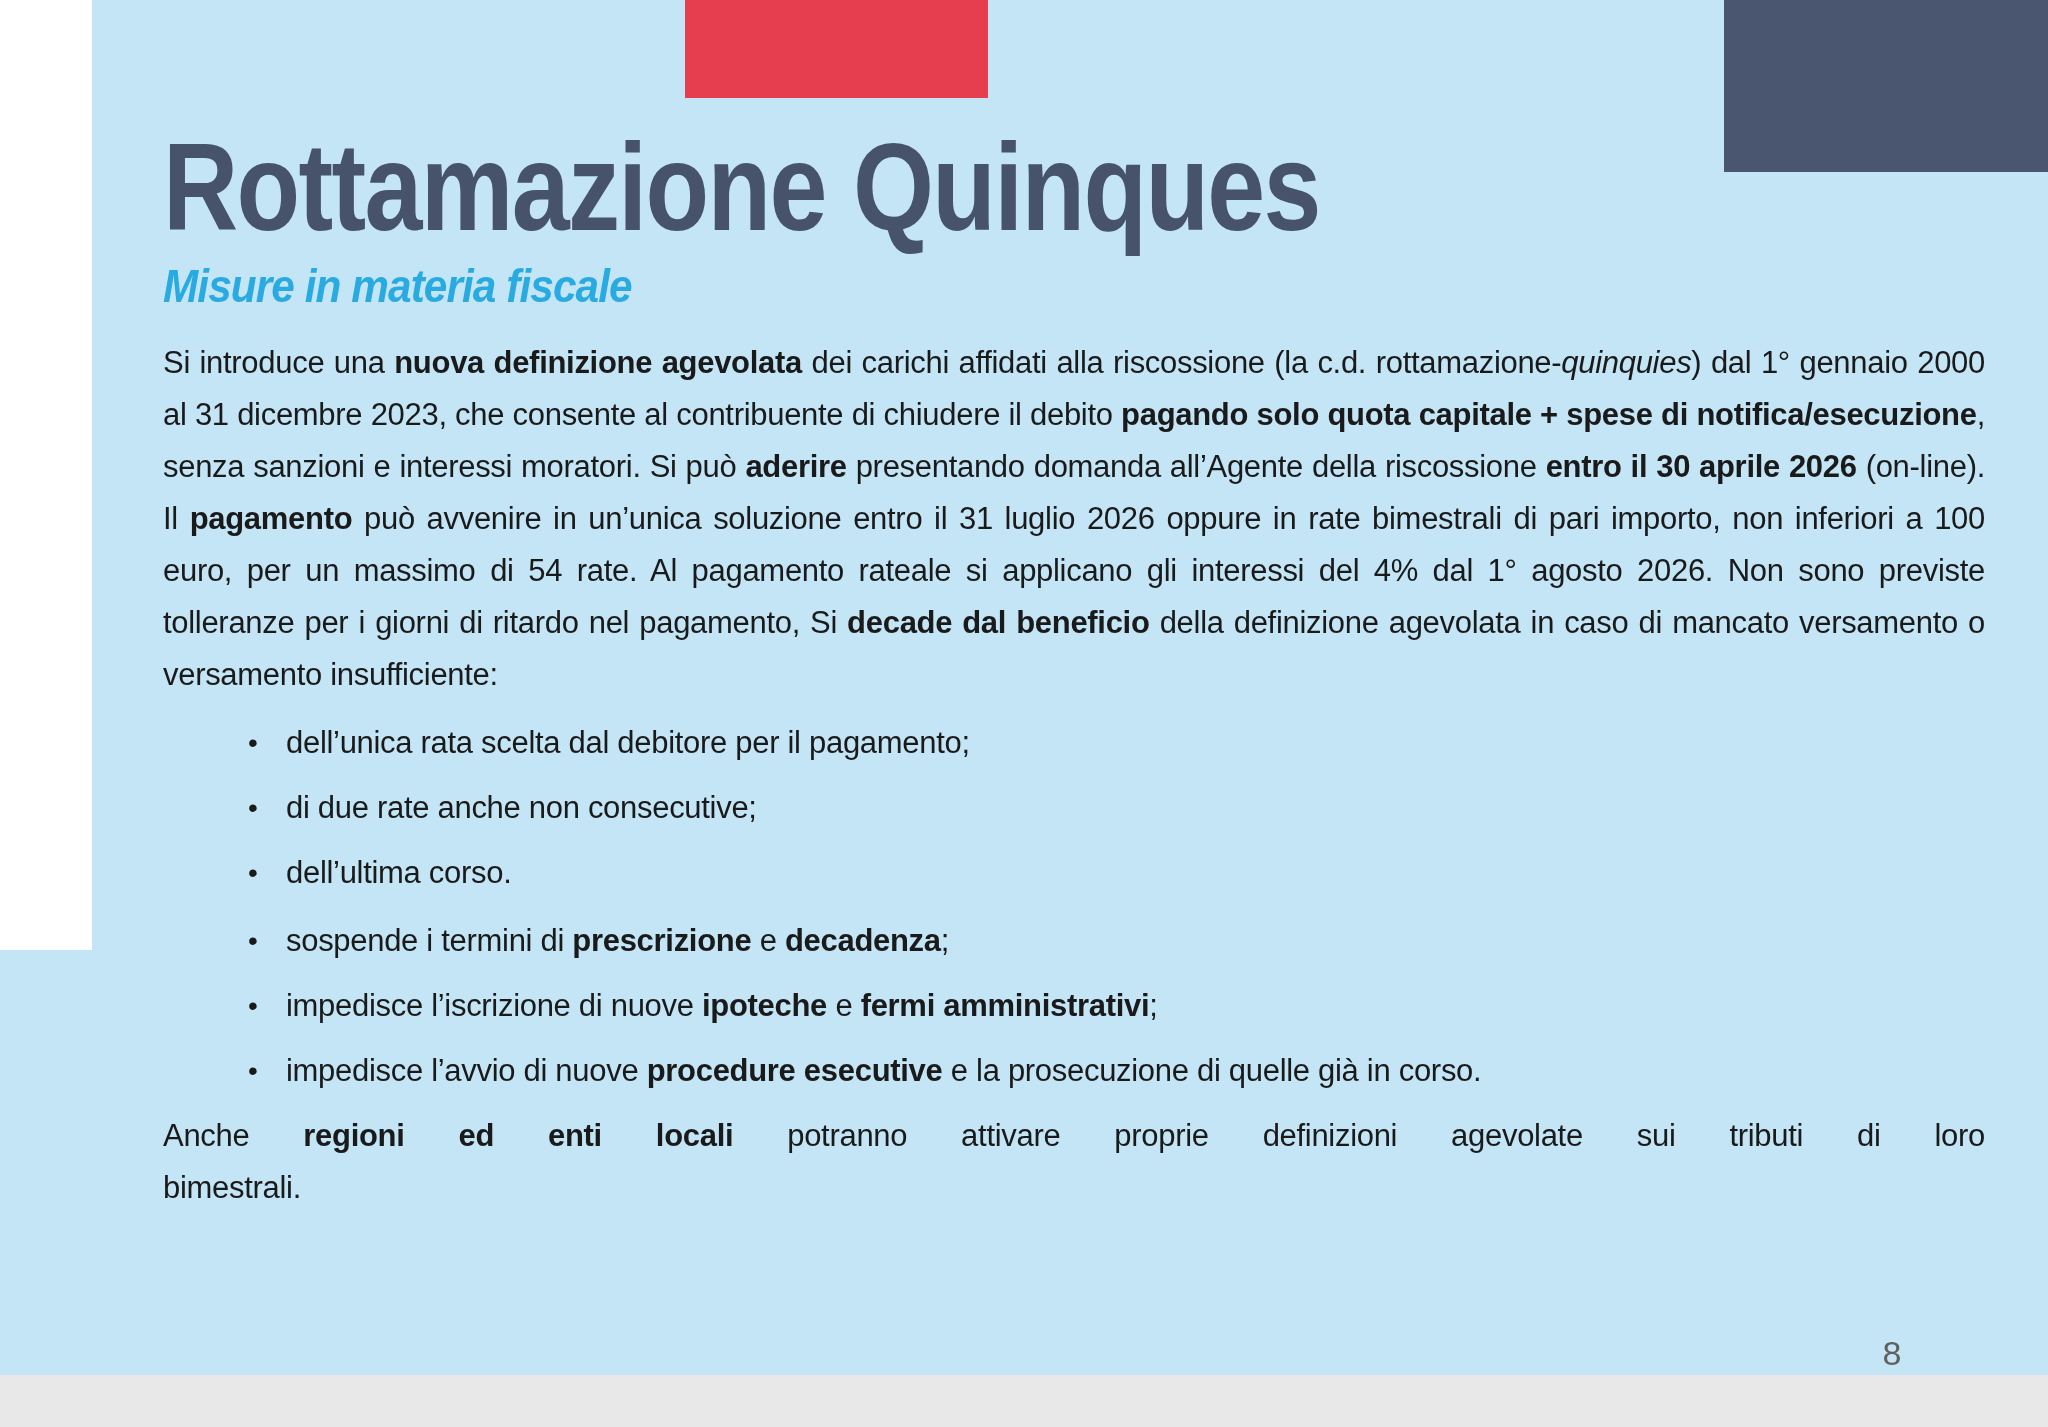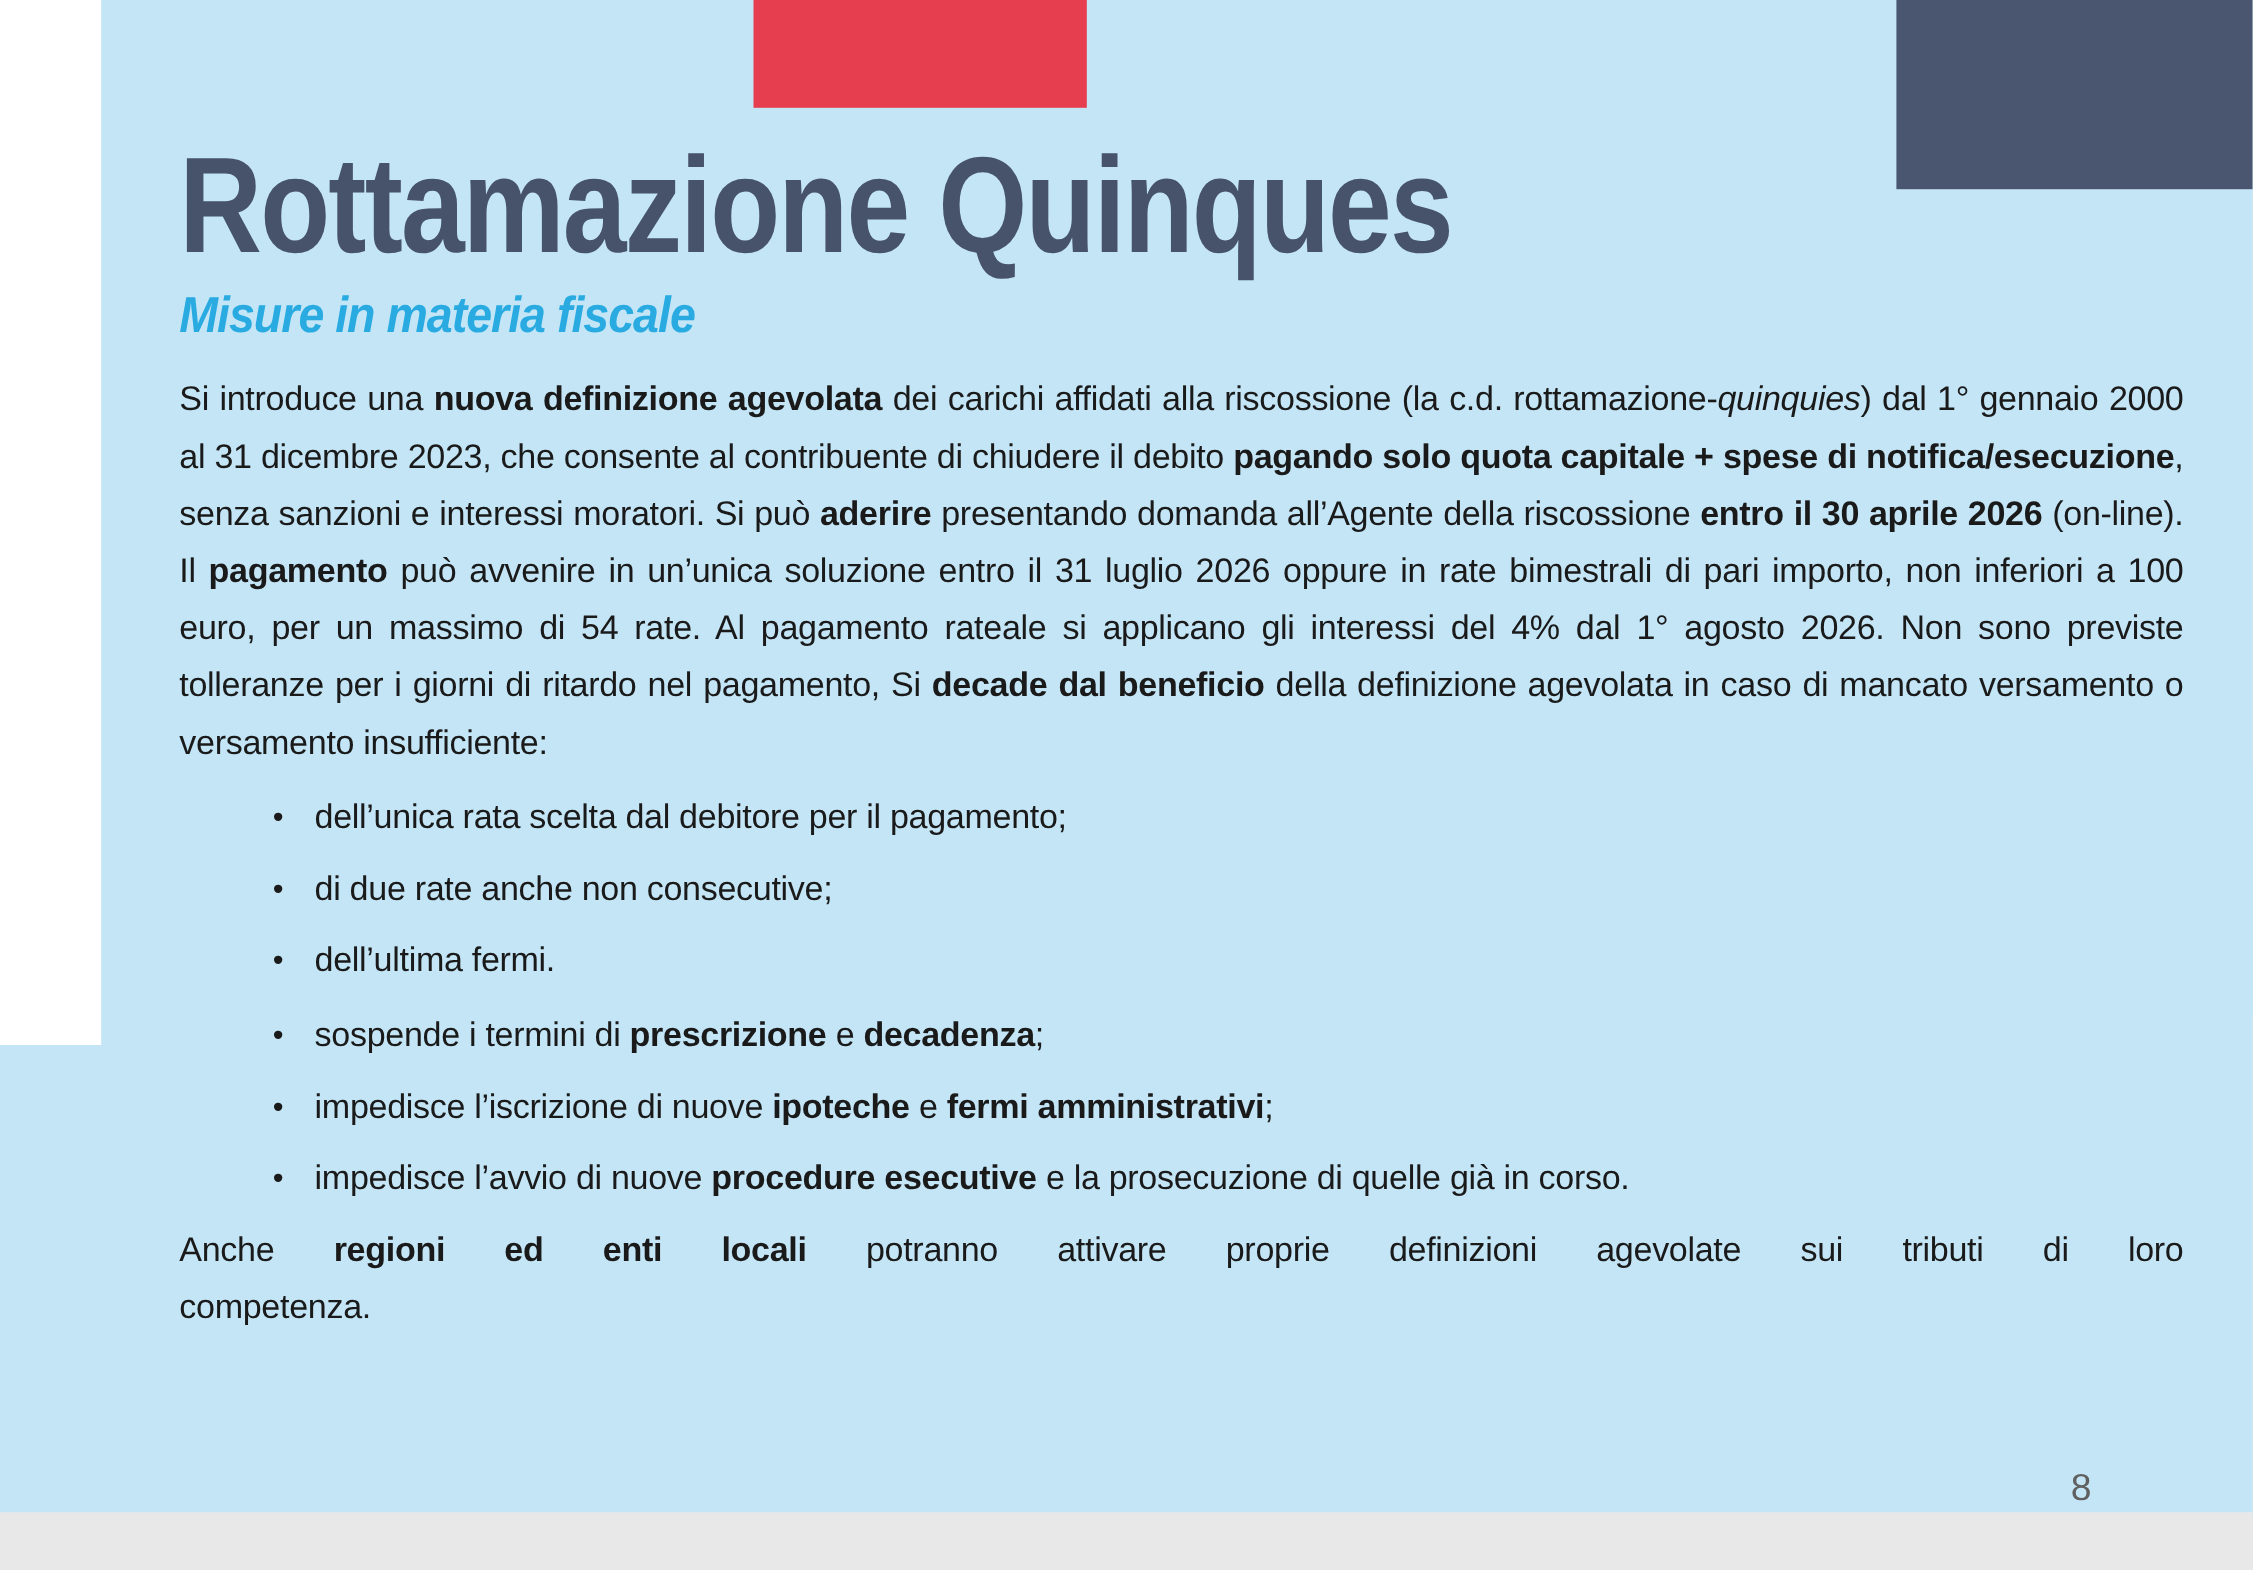"dell’ultima fermi." span { text: fermi -> corso }
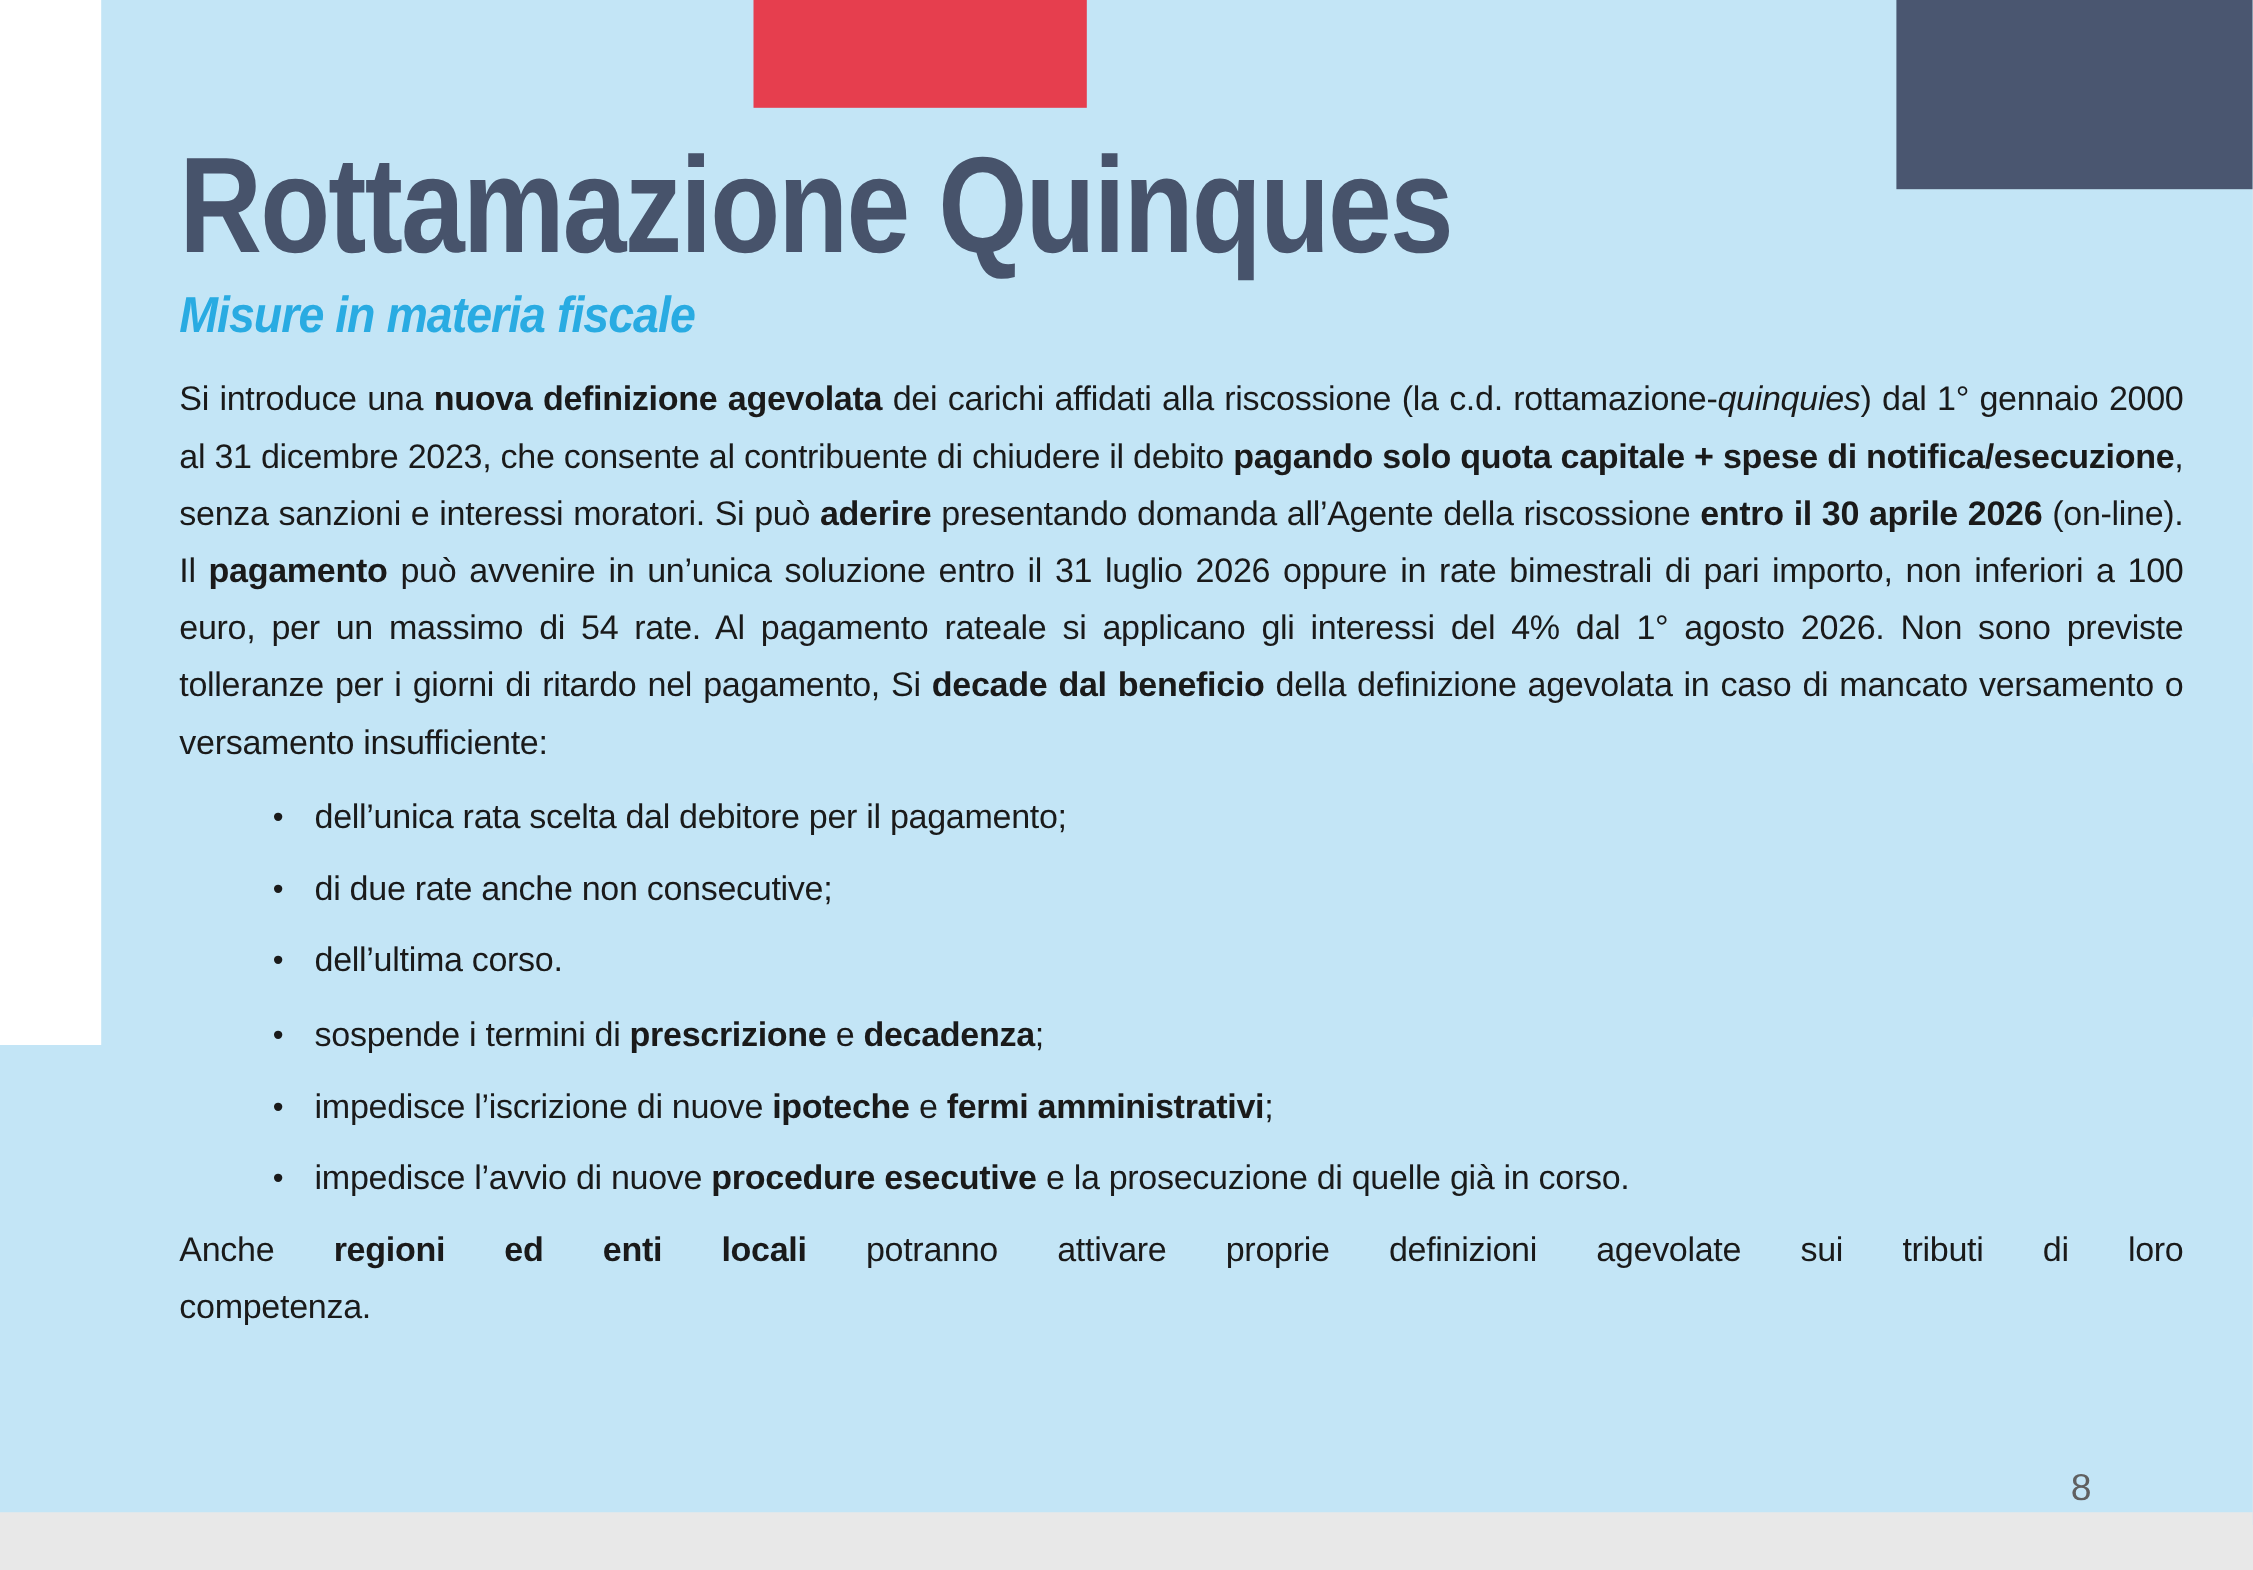"competenza." div.closing-line2 { text: competenza -> bimestrali }
